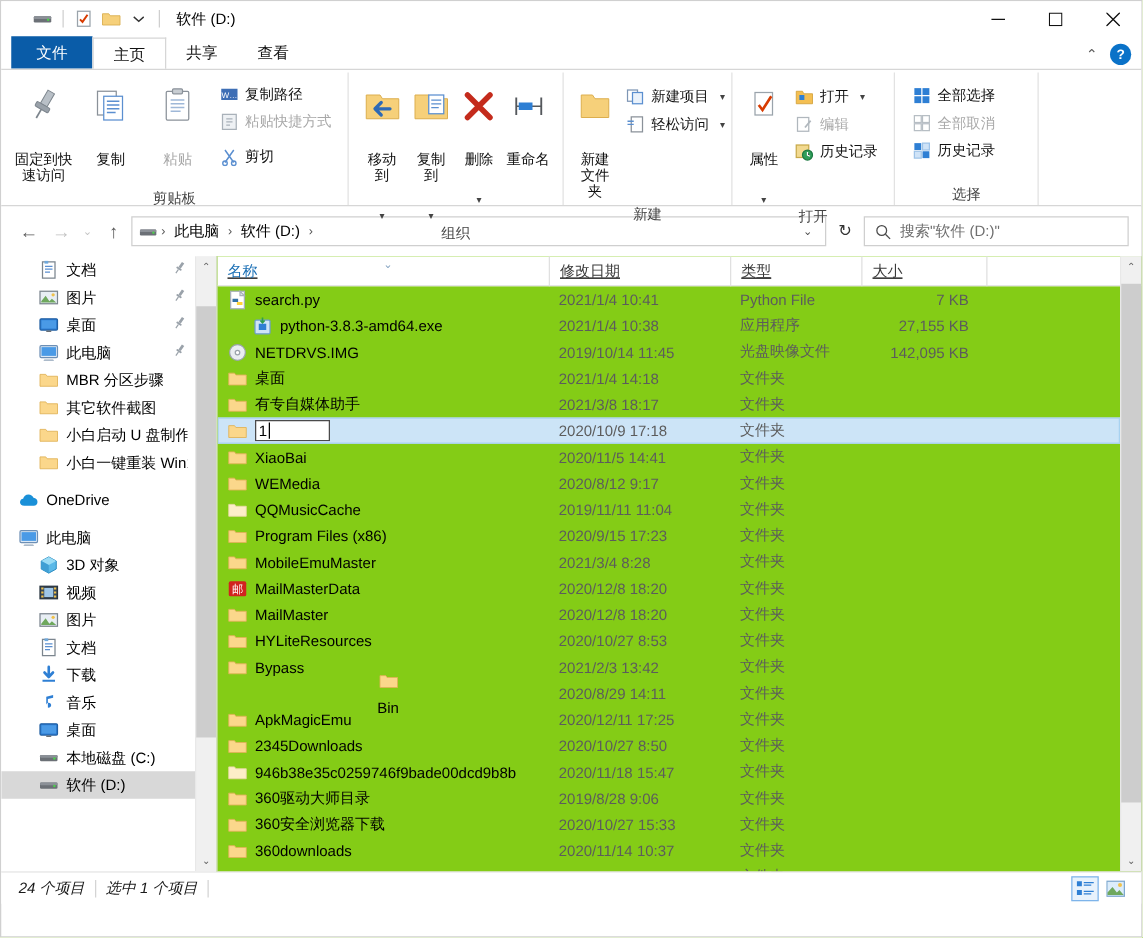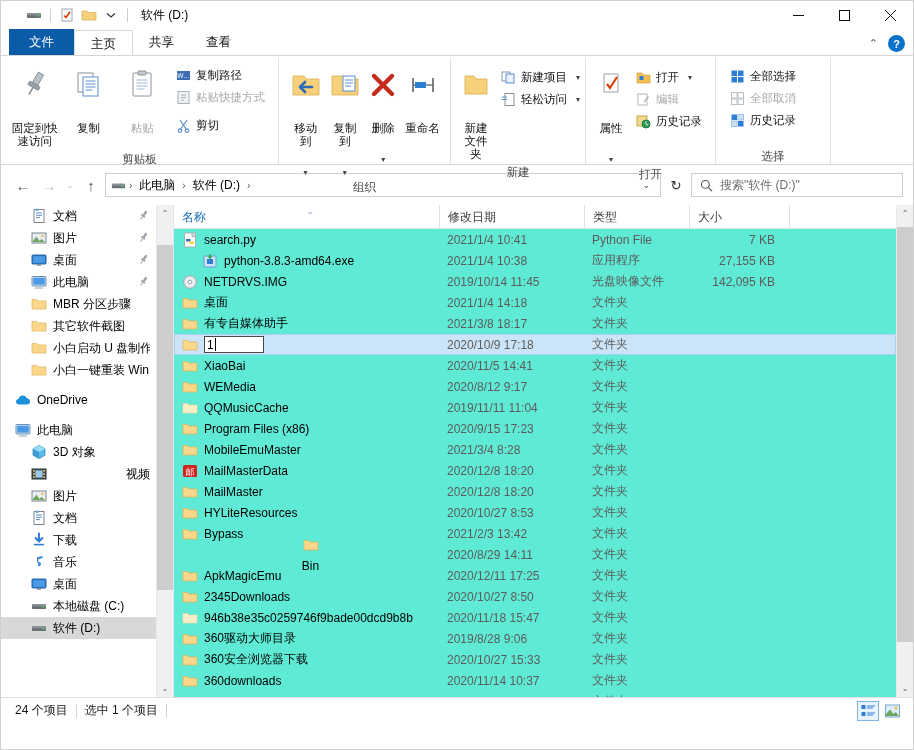"文档" .main { text-decoration: none -> underline }
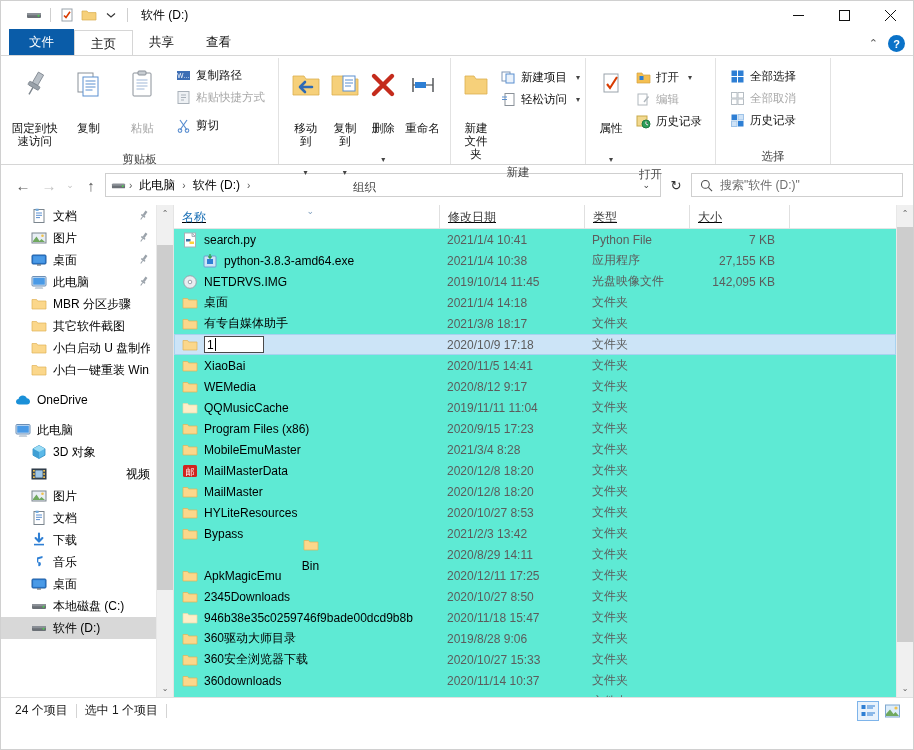"名称" .filepane { background: #5eead4 -> #84cc16 }
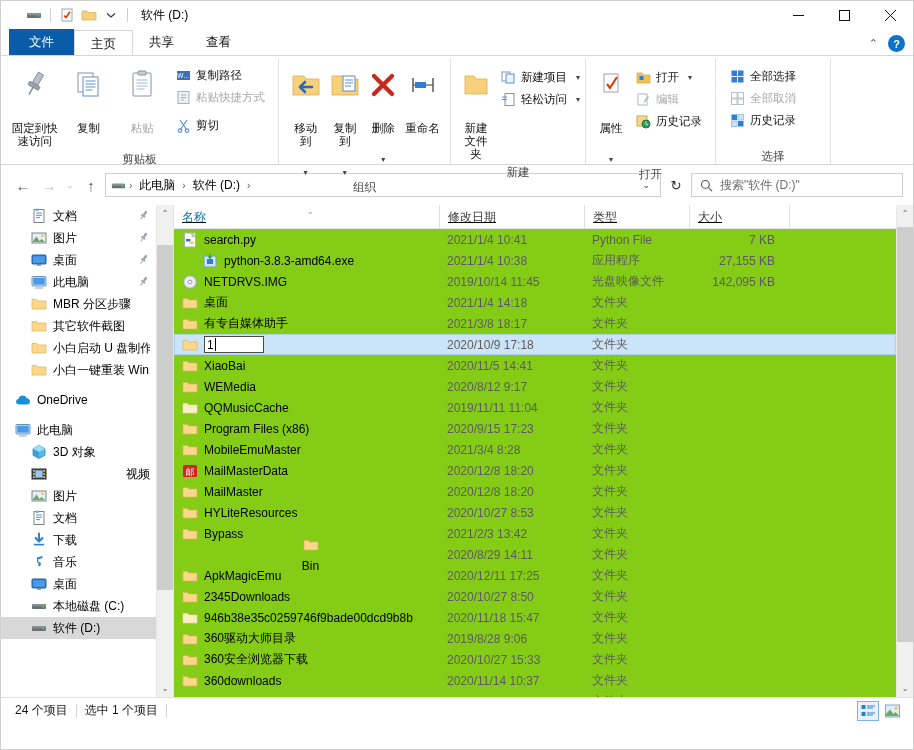"视频" div.nav-item { justify-content: space-between -> none }
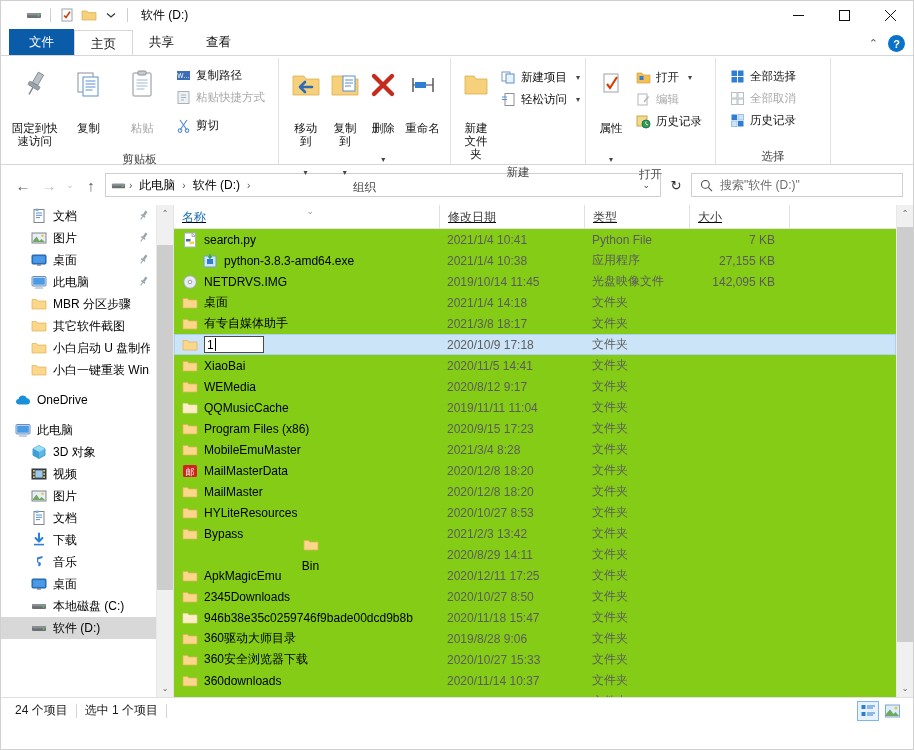"24 个项目" .st-item { font-style: none -> italic }
